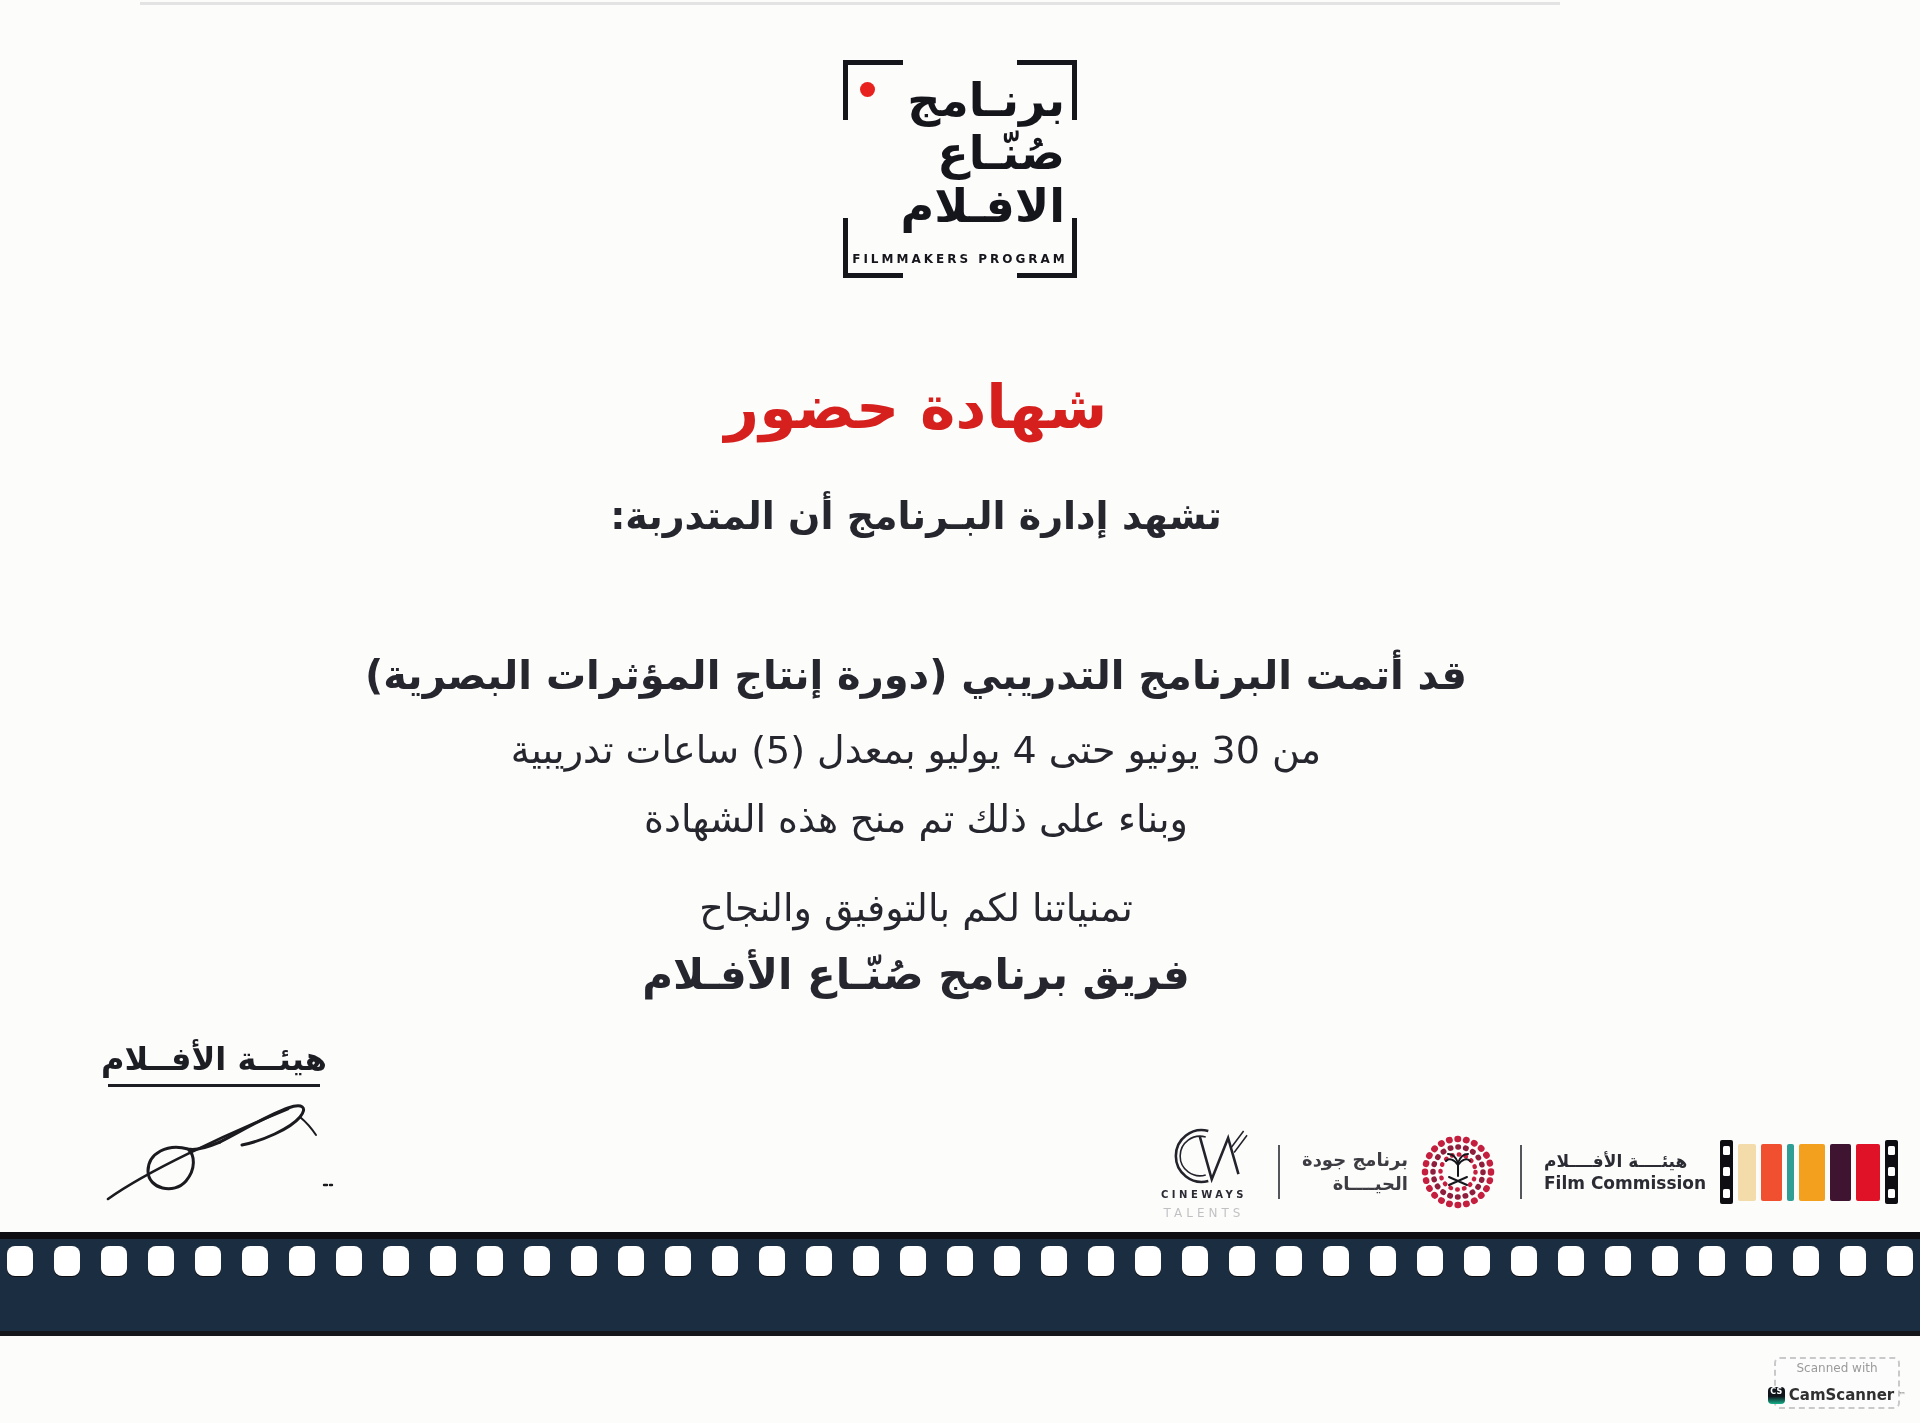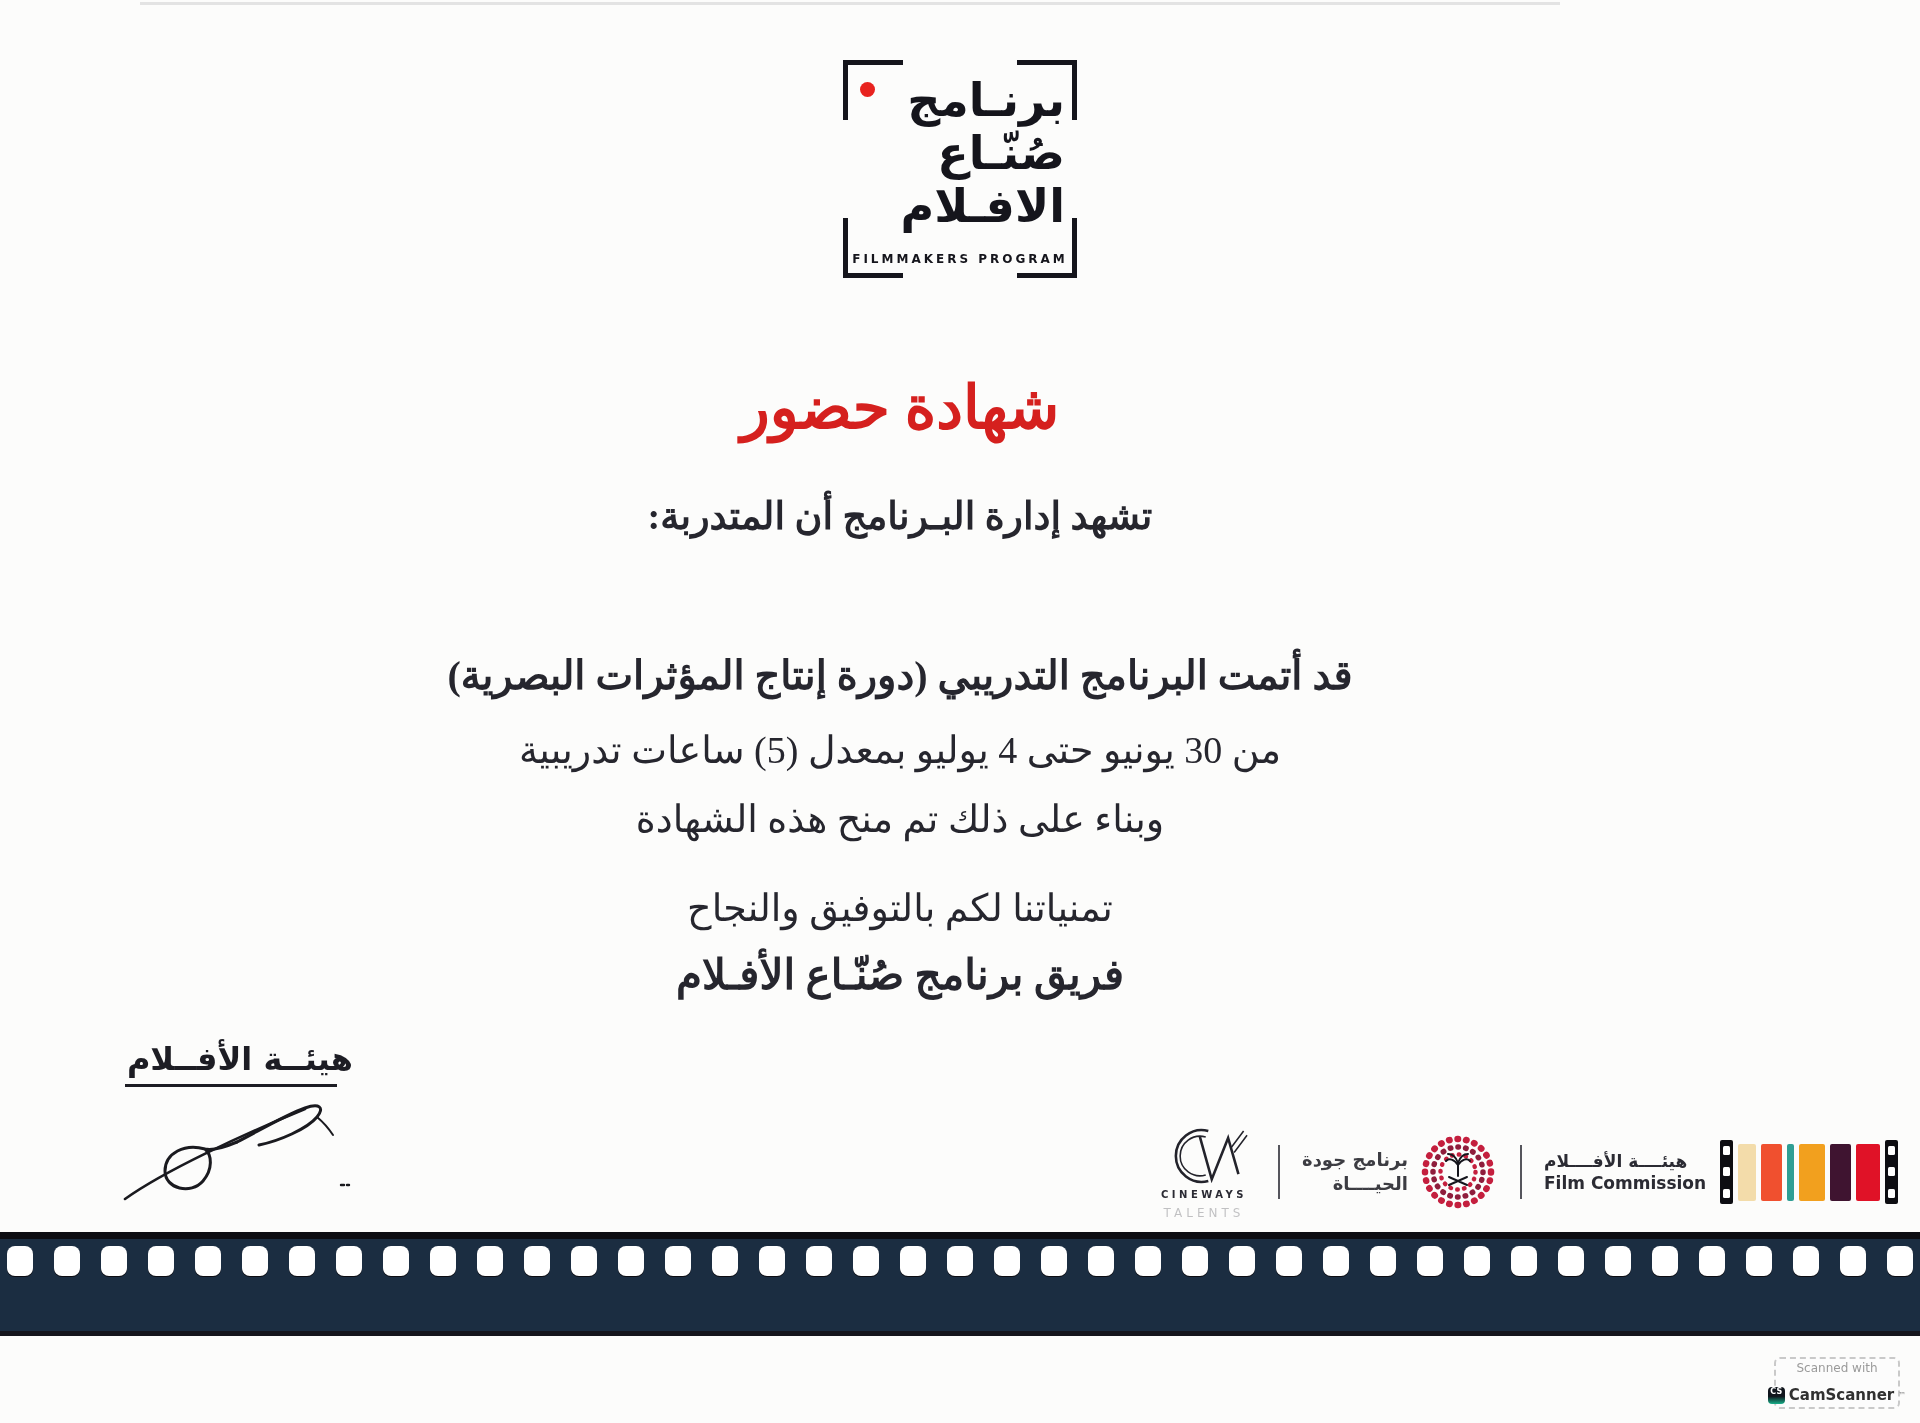"شهادة حضور" .content { font-family: Liberation Serif, serif -> none; left: 0 -> 16px }
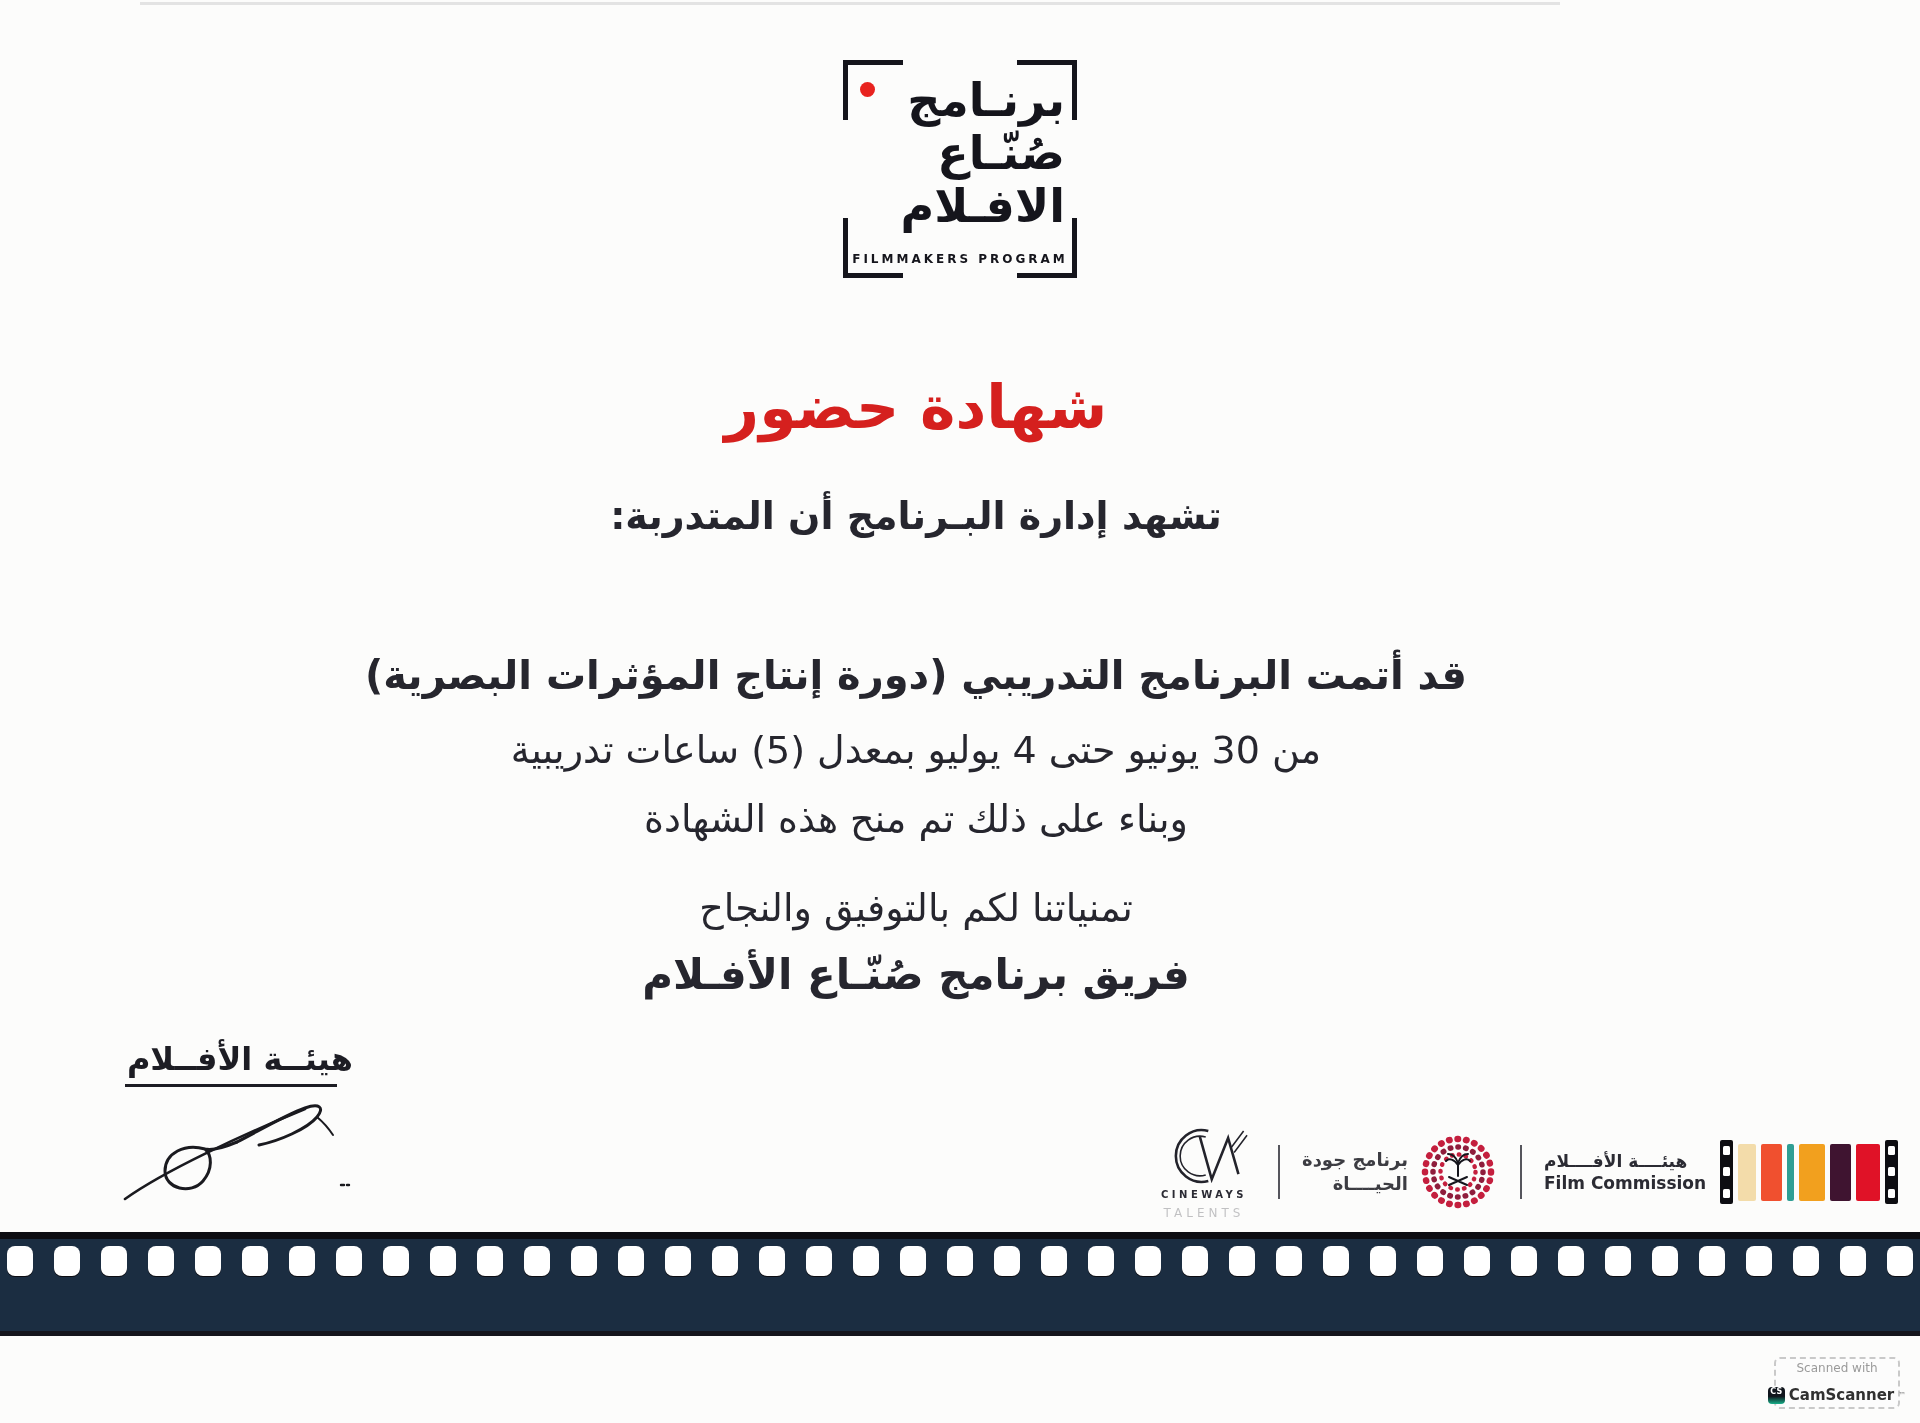"هيئــة الأفــلام" .sig-block { left: 109px -> 92px; text-align: right -> center }
